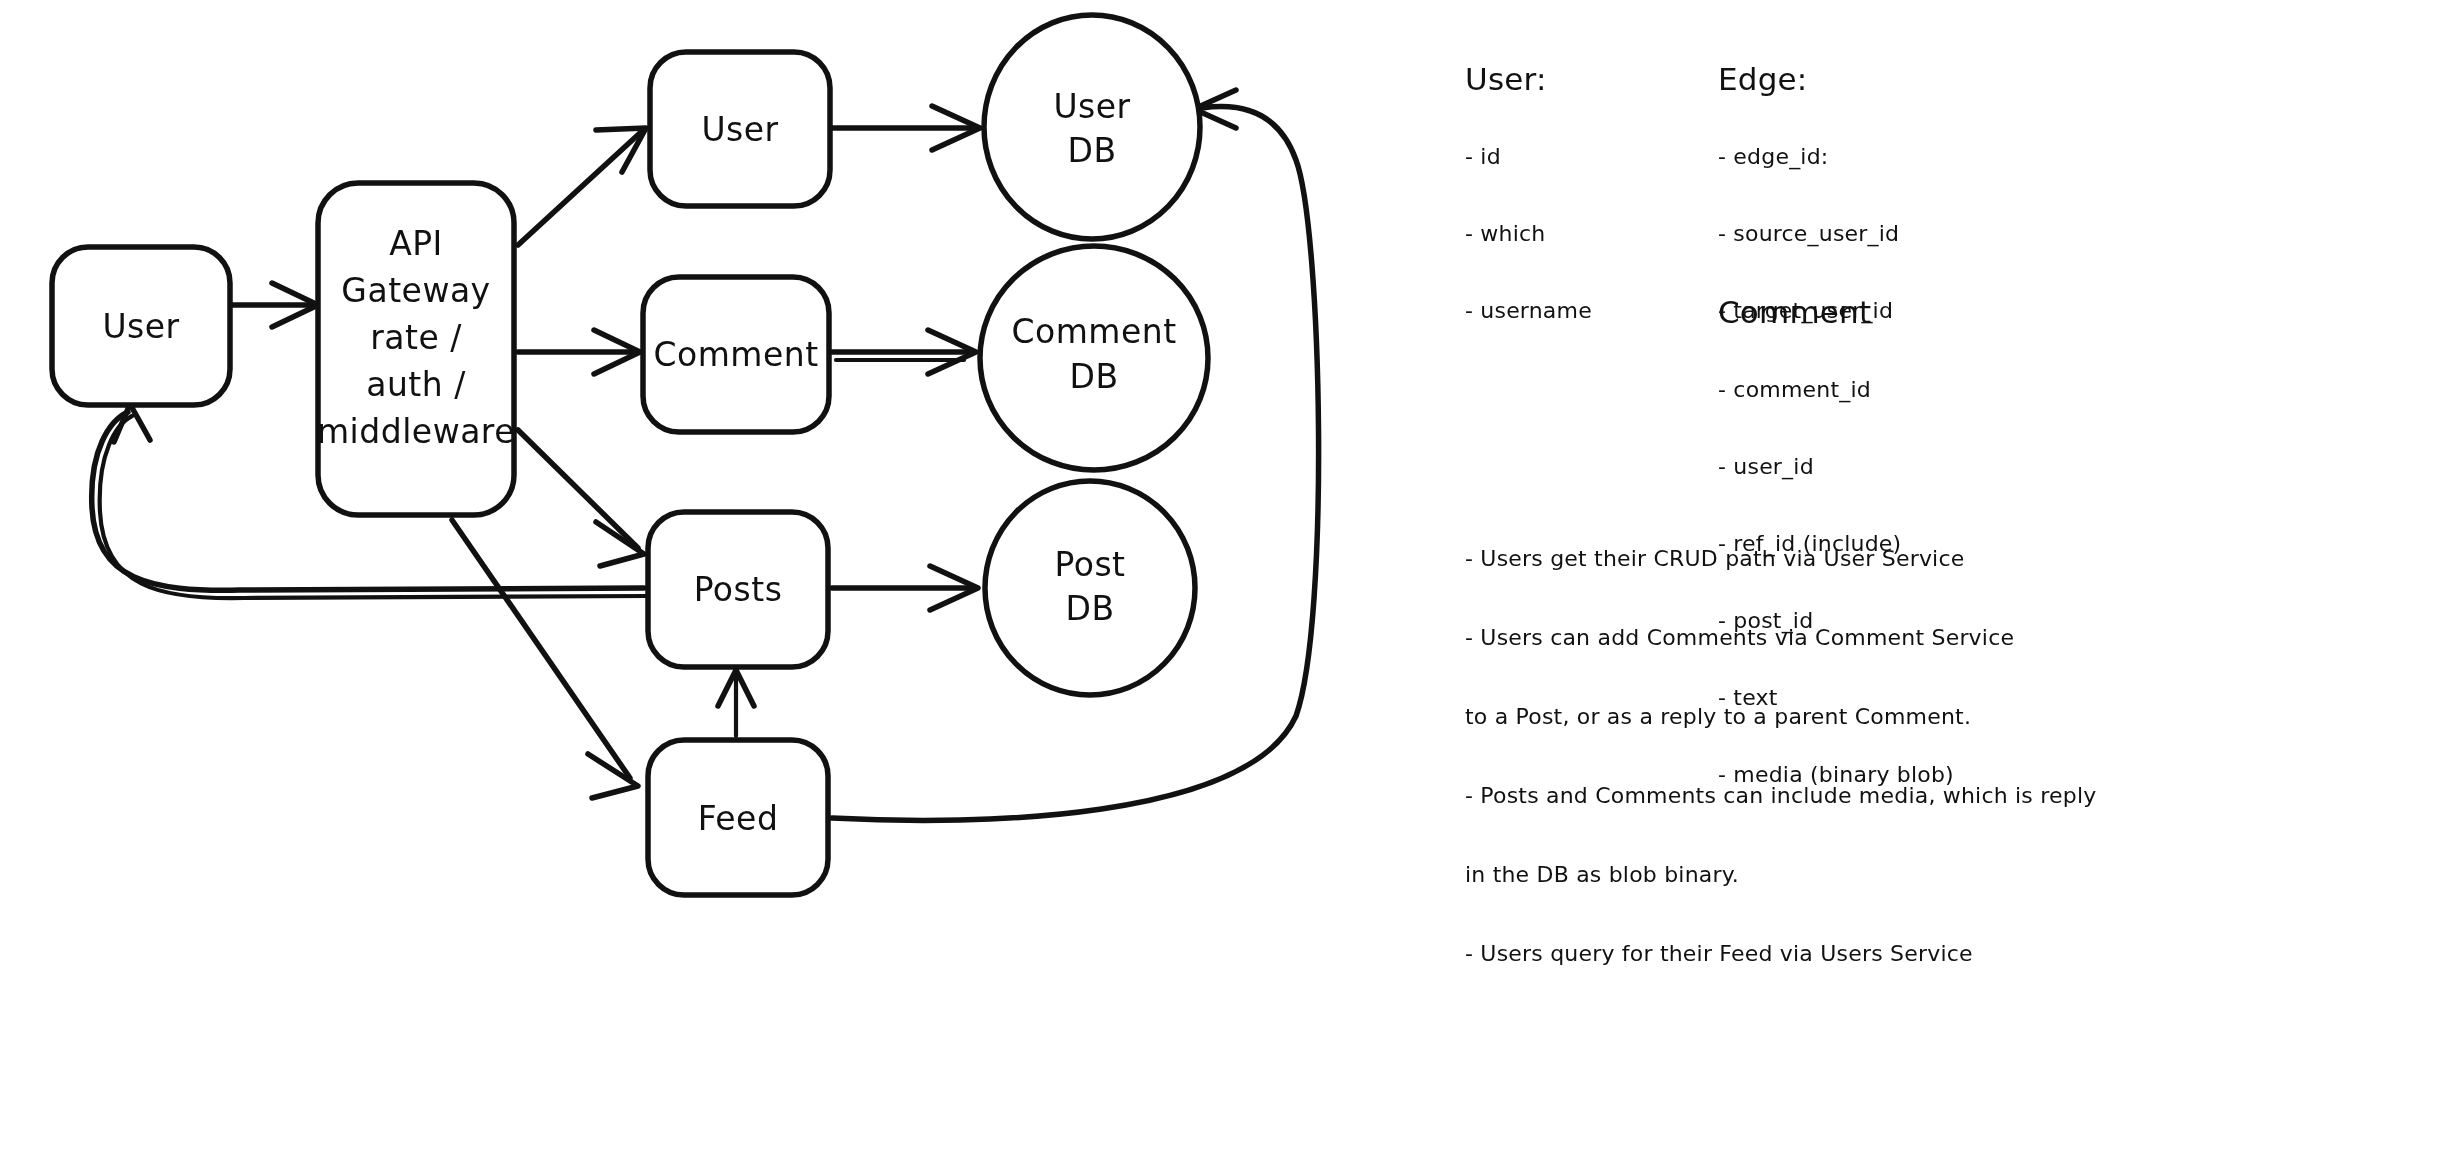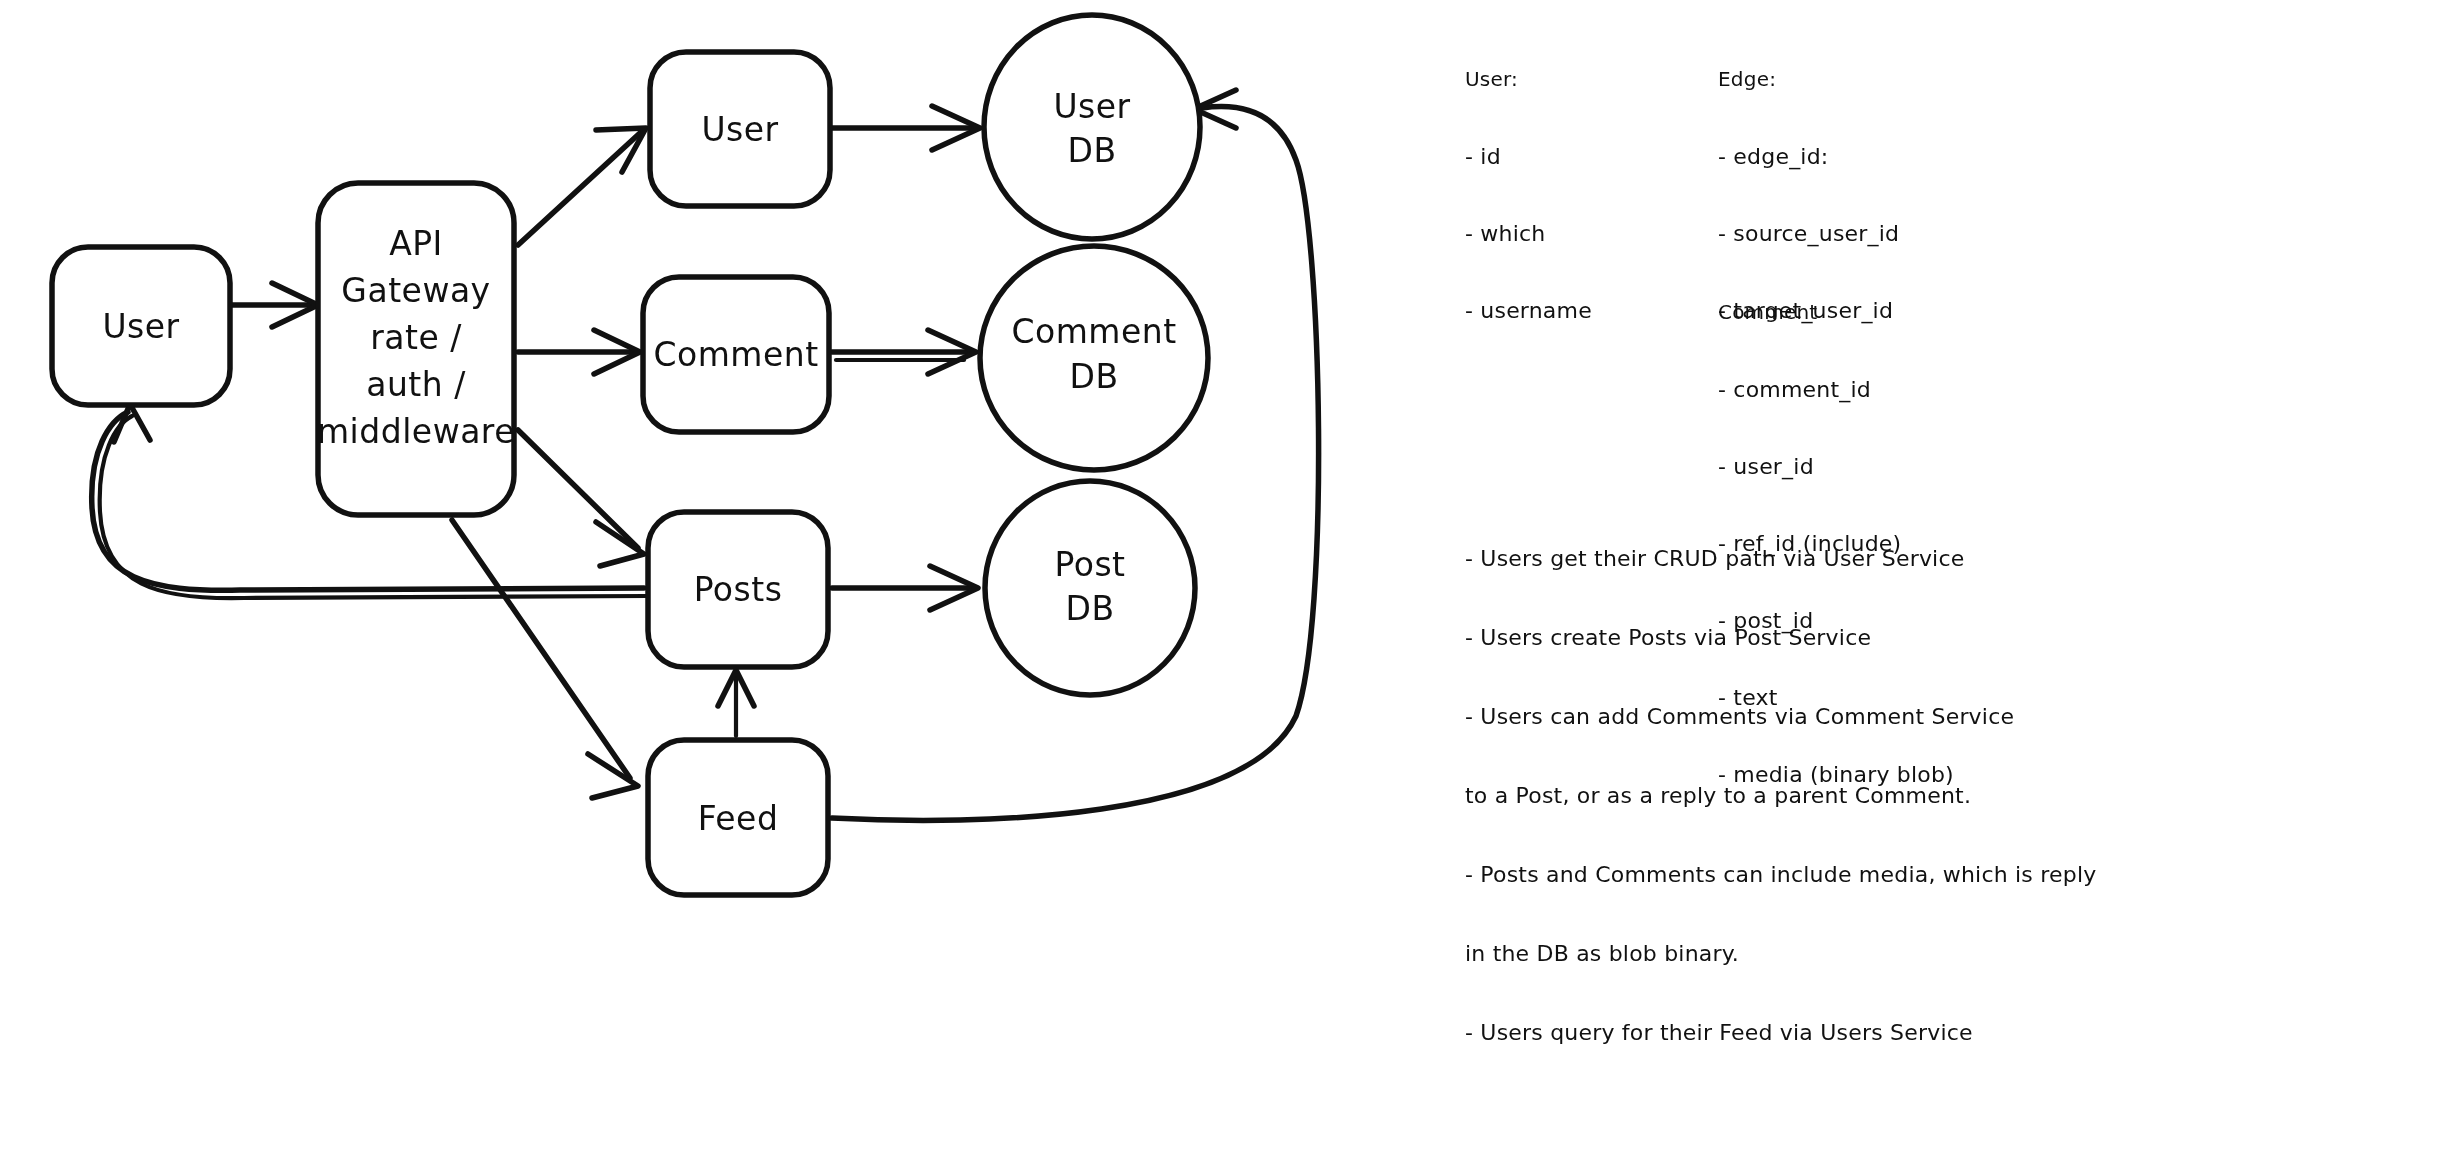"User:" .note-line.head { font-size: 20px -> 31px }
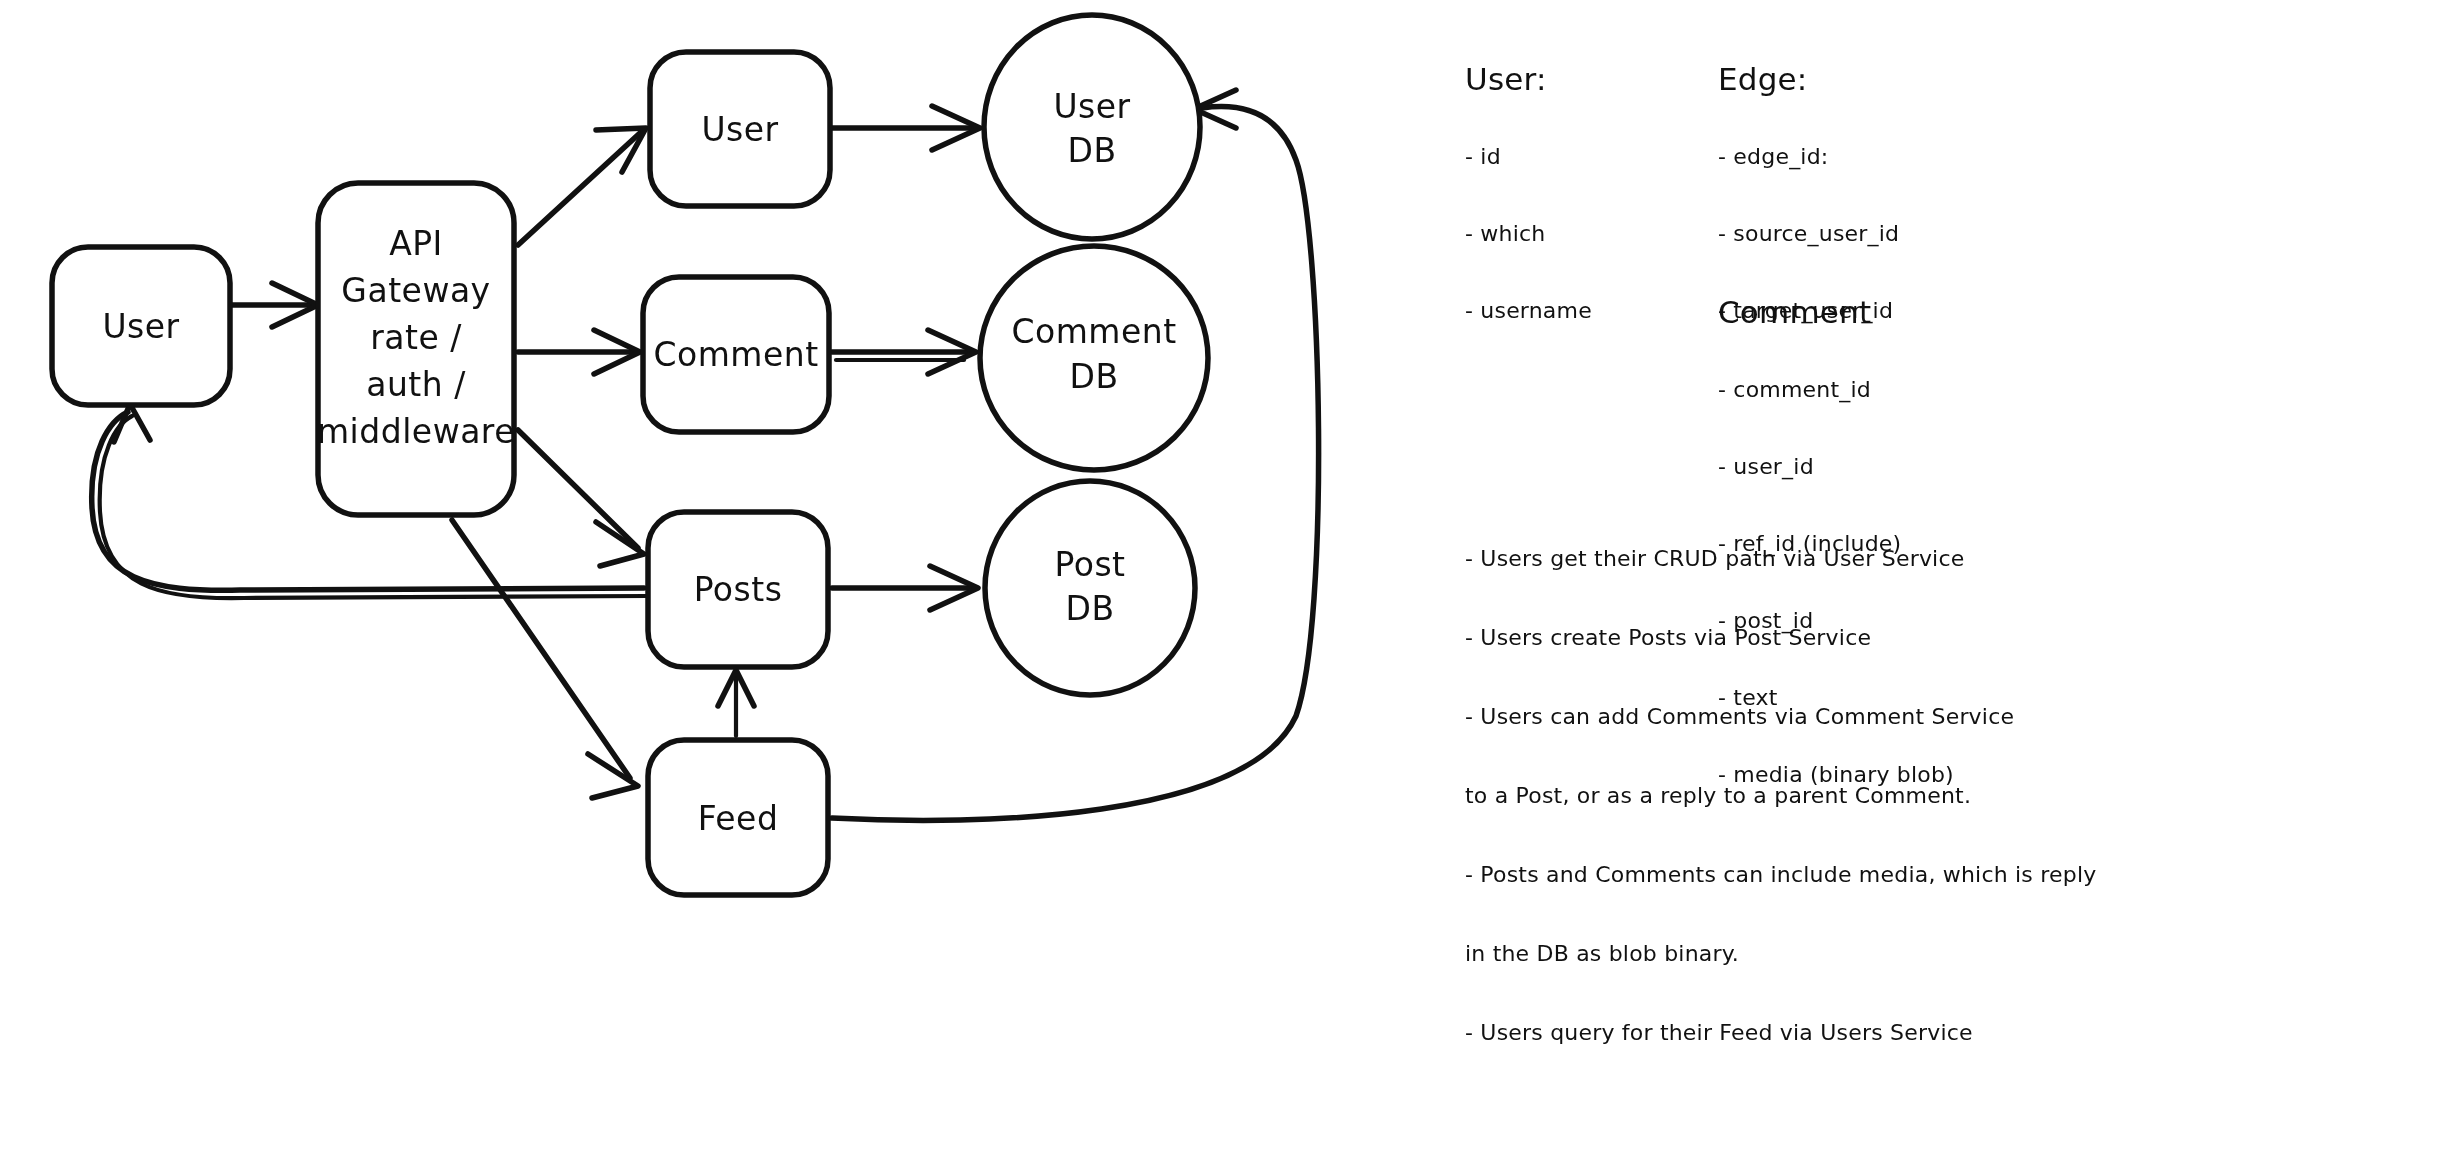"- Users create Posts via" div.note-line { html: <div>- Users create Posts via Post Service</div> -> none }
